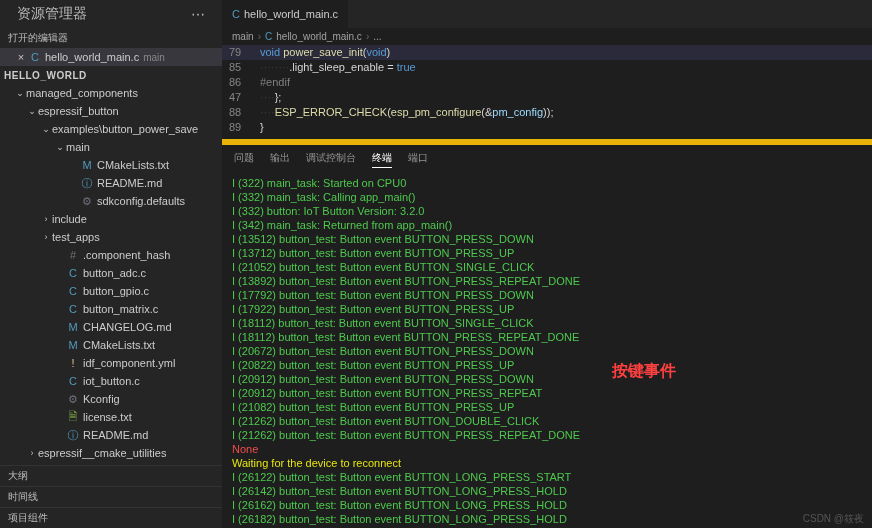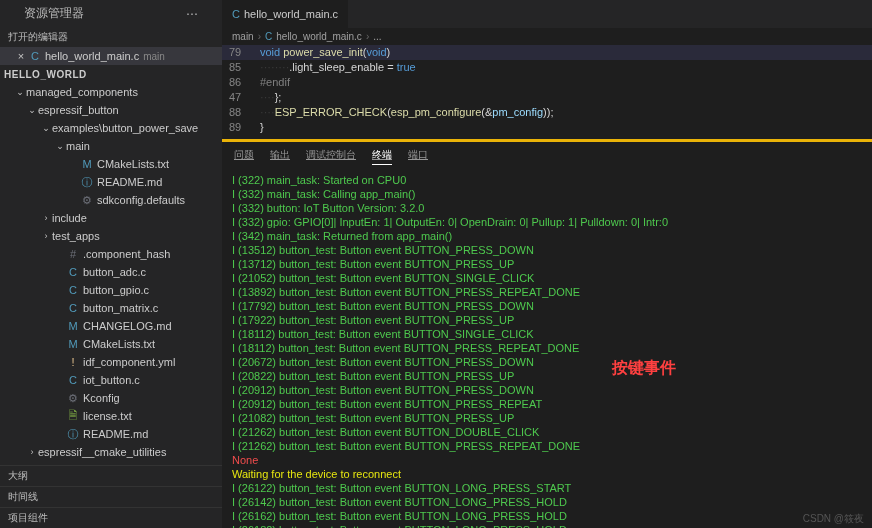"资源管理器" .sidebar-header { font-size: 12px -> 14px; padding: 5px 24px -> 5px 17px }
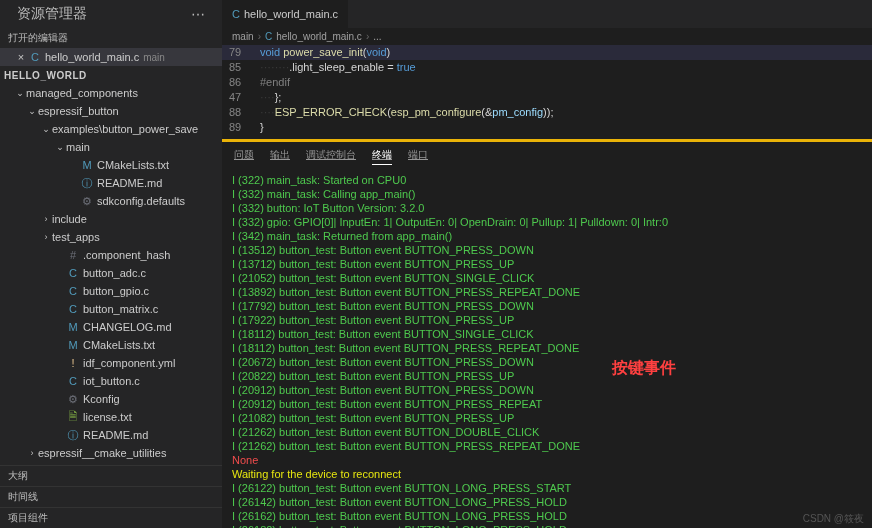"问题" .panel-tabs { border-top: 3px solid #eab308 -> 6px solid #eab308; text-decoration: underline -> none }
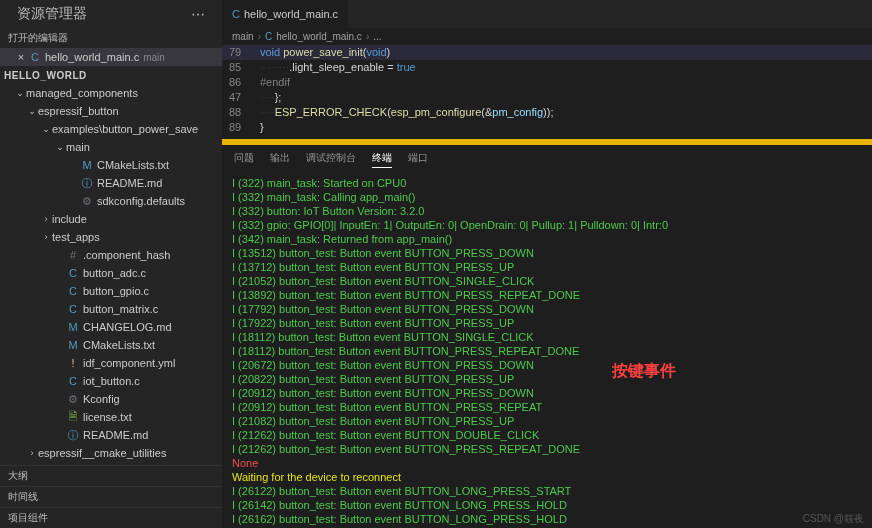"I (332) gpio: GPIO[0]| InputEn:" div.t-green { html: <div>I (332) gpio: GPIO[0]| InputEn: 1| OutputEn: 0| OpenDrain: 0| Pullup: 1| Pulldown: 0| Intr:0</div> -> none }
